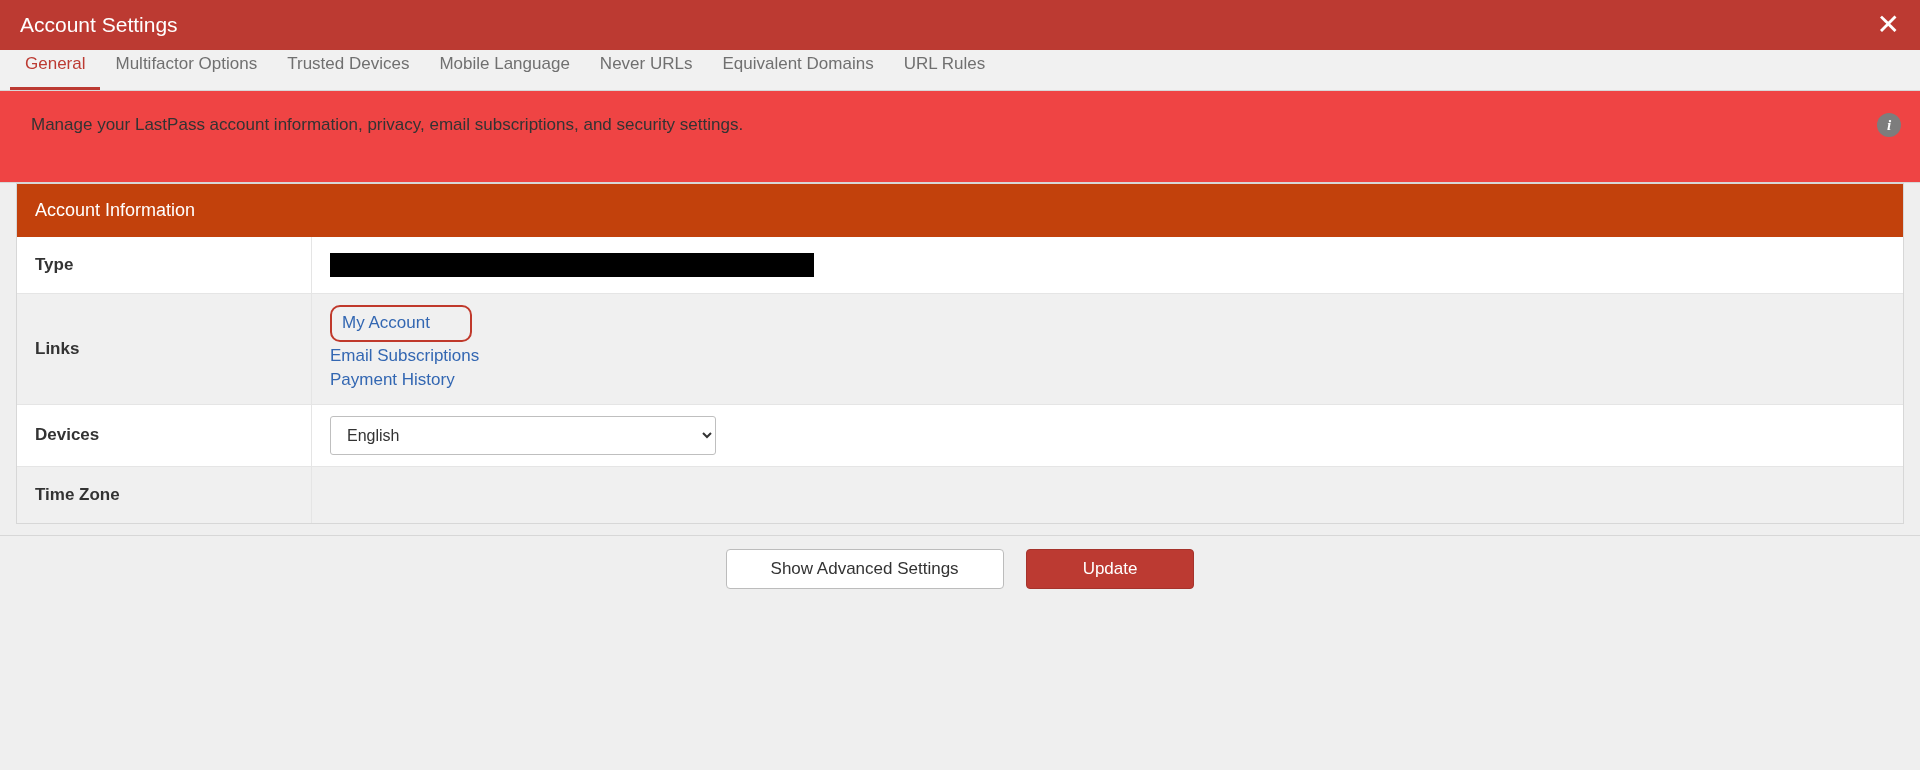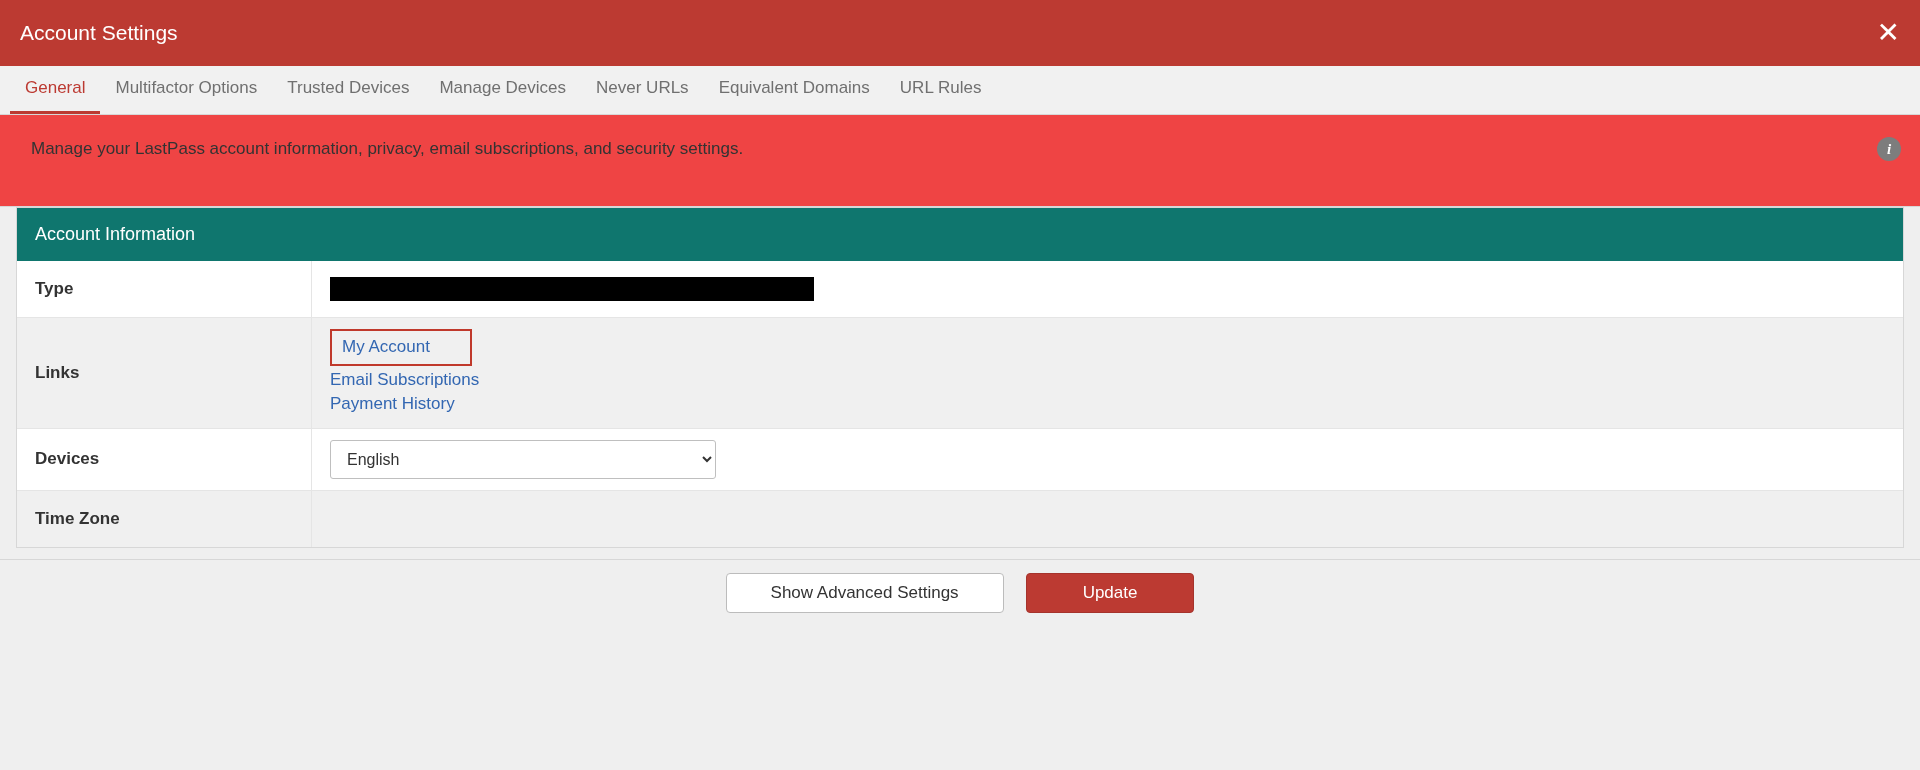"Account Settings" .titlebar { height: 66px -> 50px }
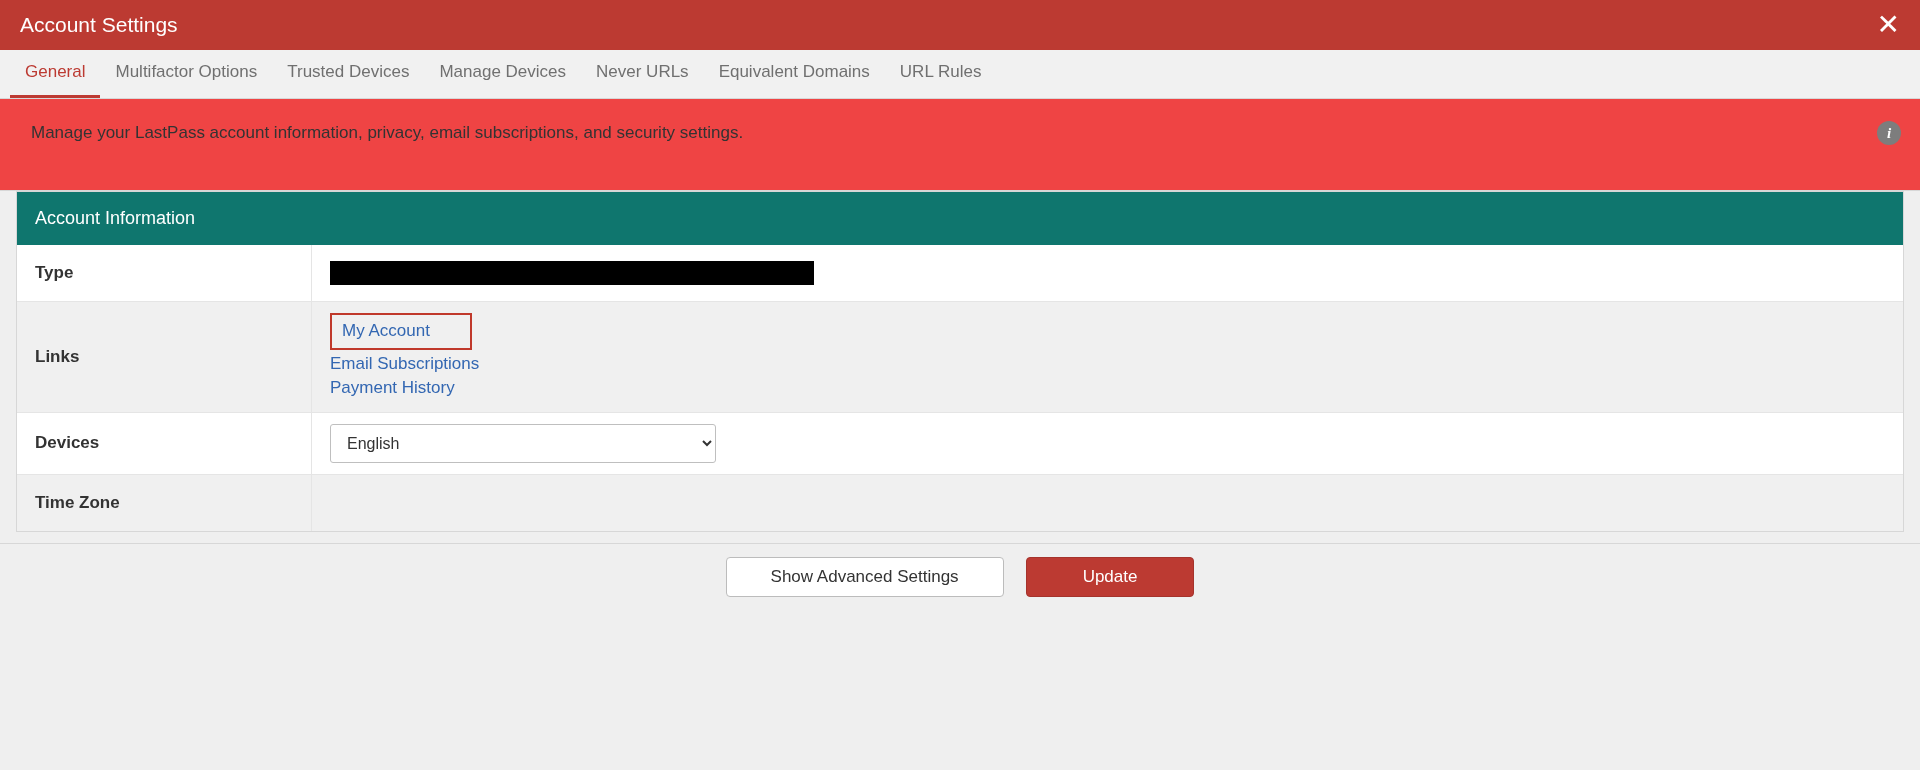"General" .tabs { height: 49px -> 41px }
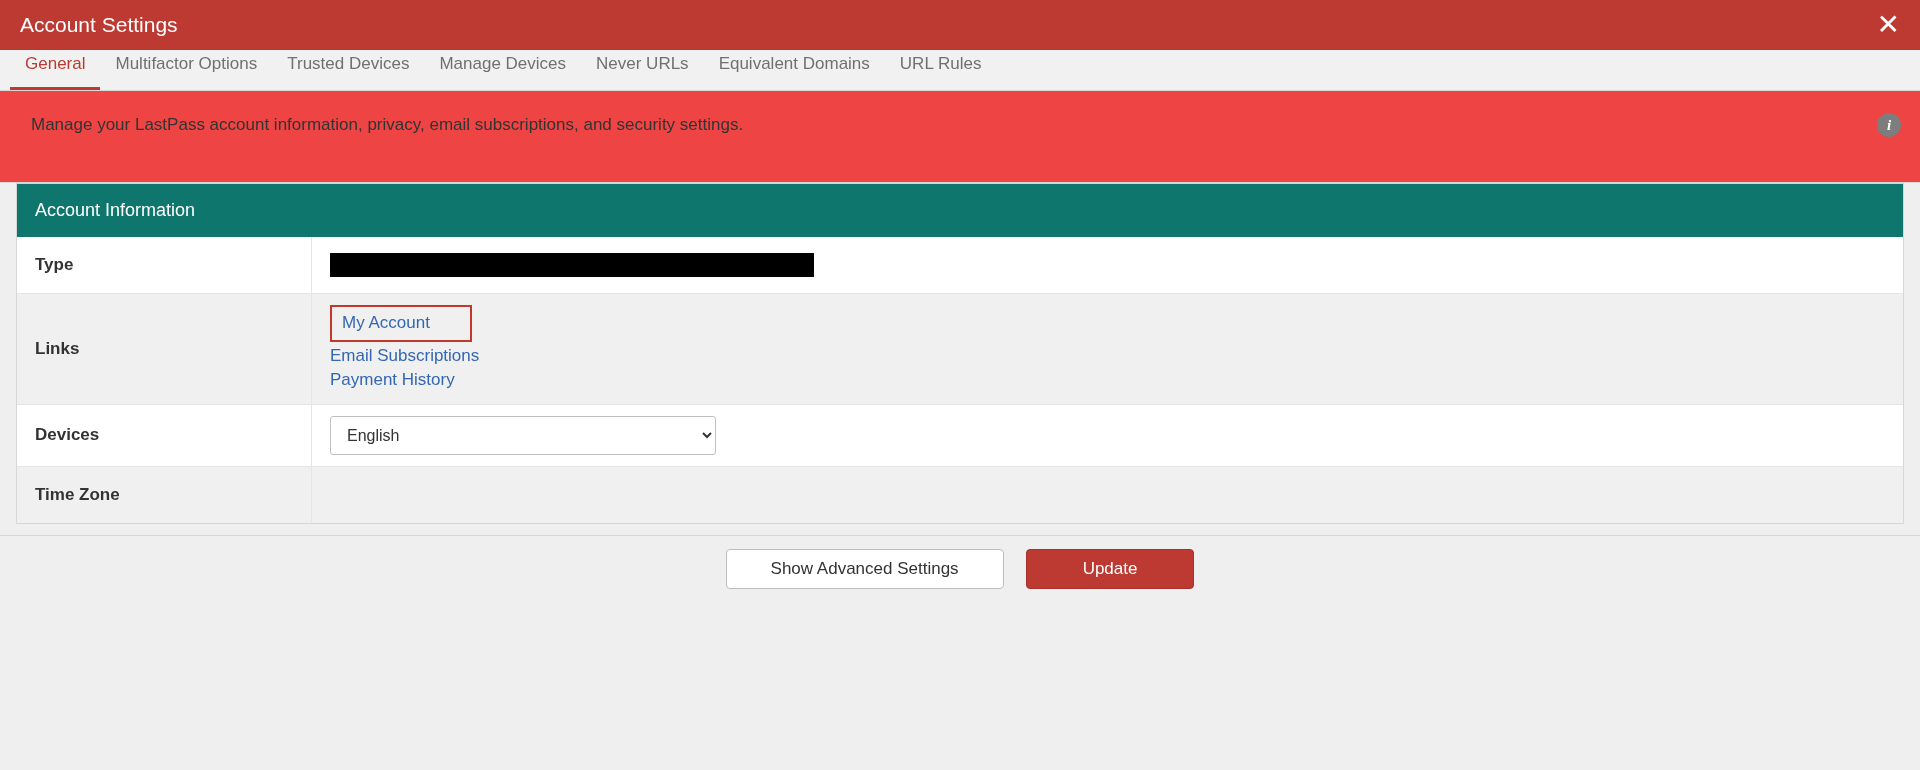"Manage Devices" div.tab { text: Manage Devices -> Mobile Language }
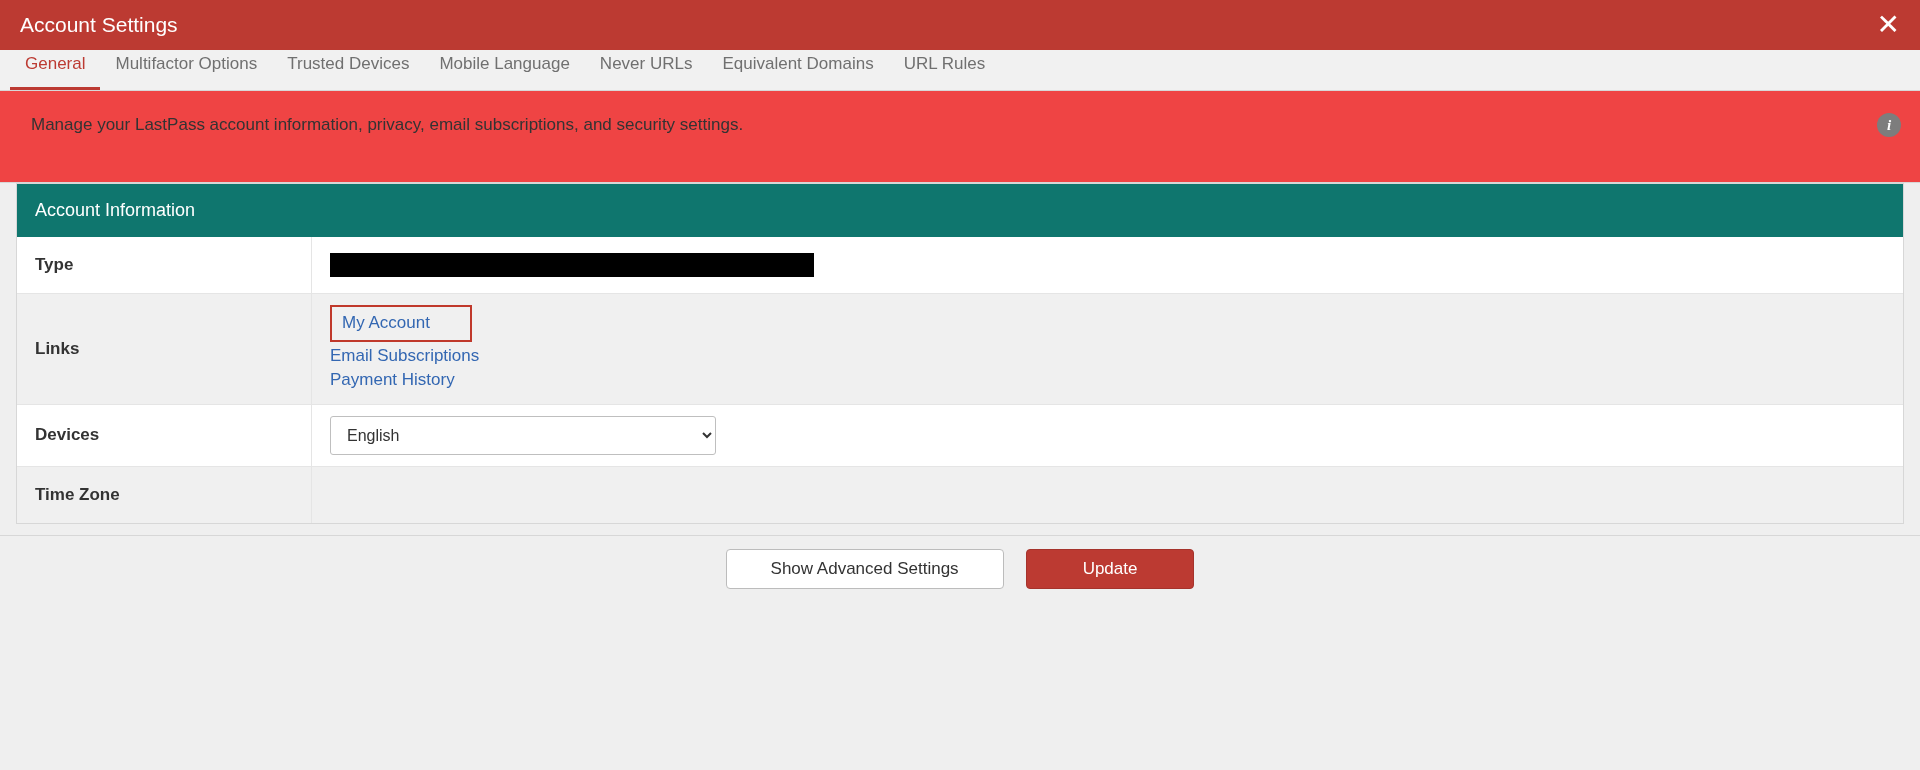"Account Information" .panel-header { background: #0f766e -> #c2410c }
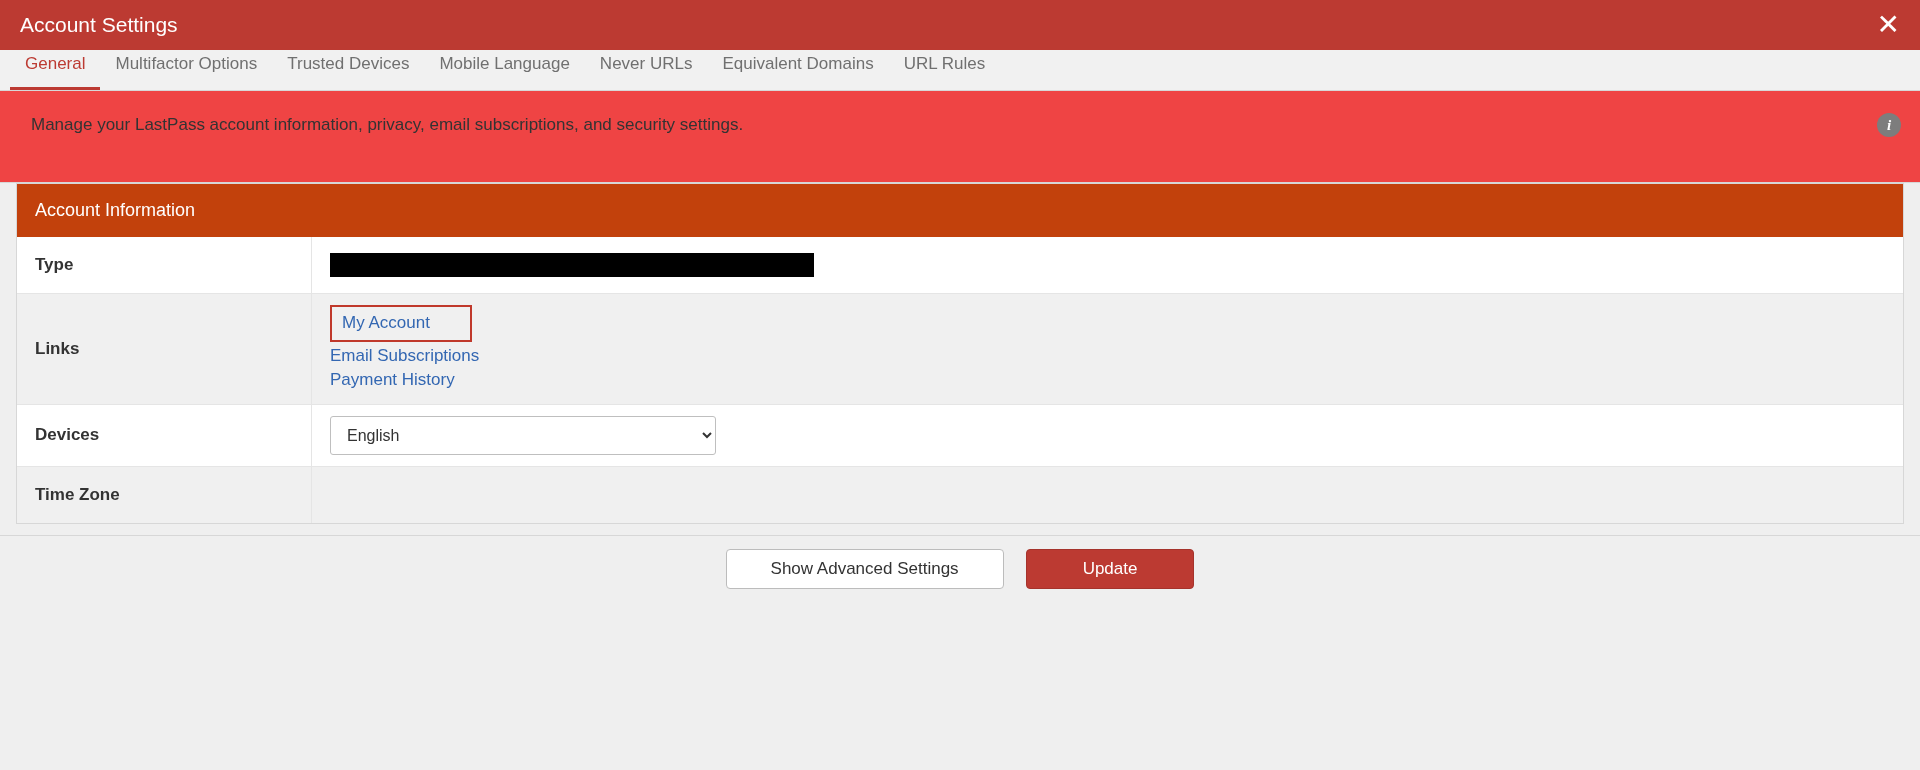"My Account" .link { border-radius: none -> 10px }
